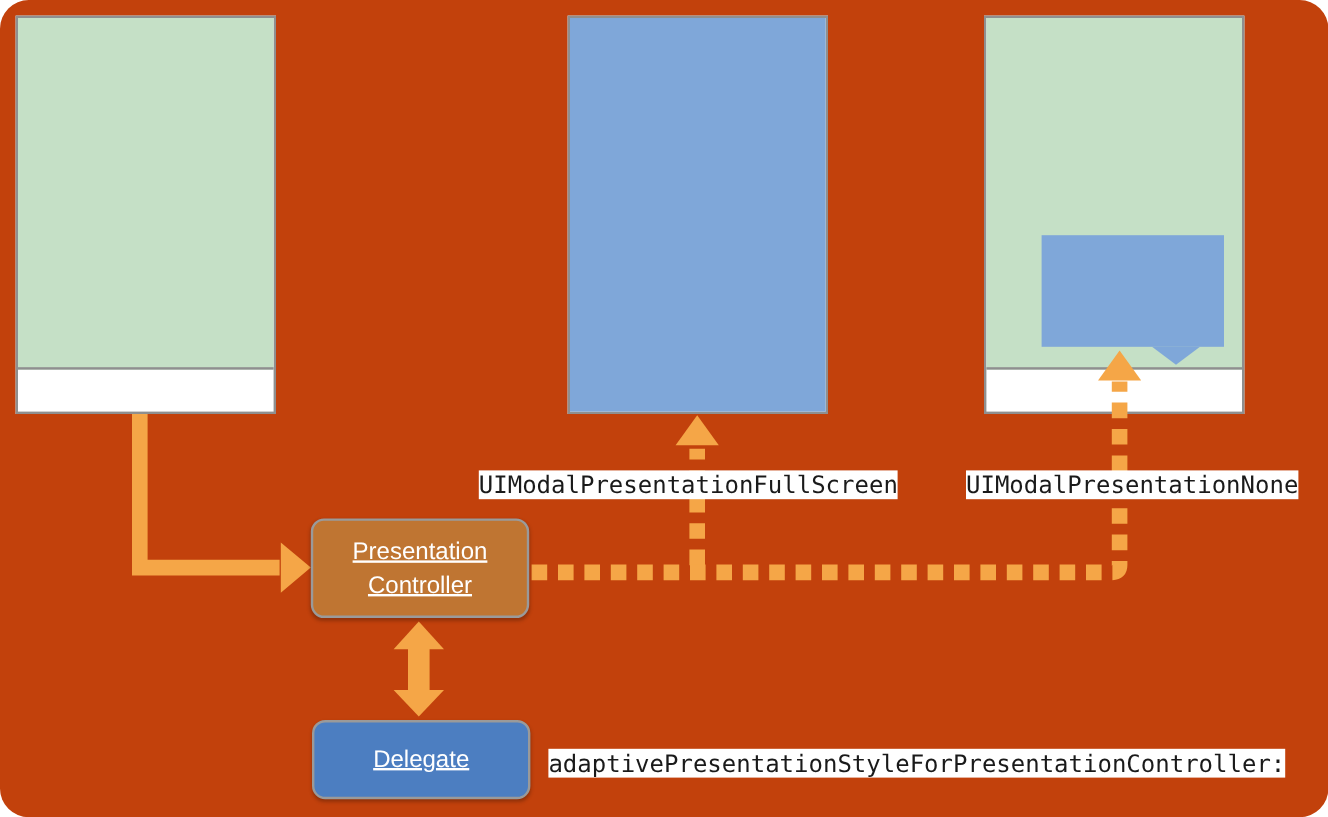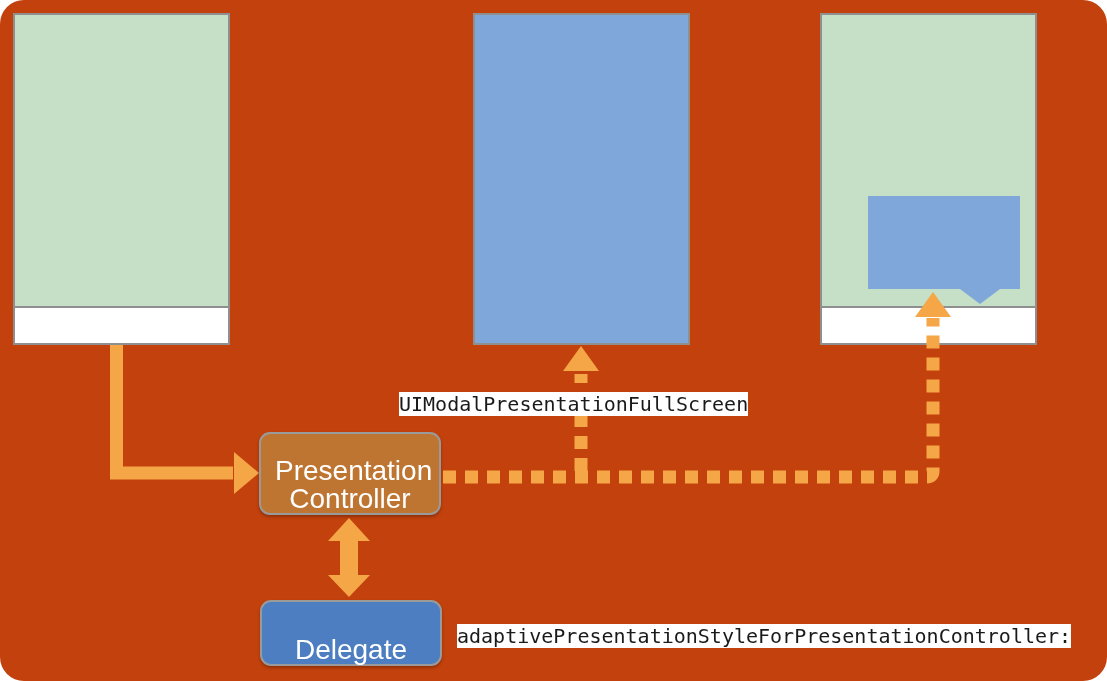"UIModalPresentationNone" div.code-label { html: none -> <div>UIModalPresentationNone</div> }
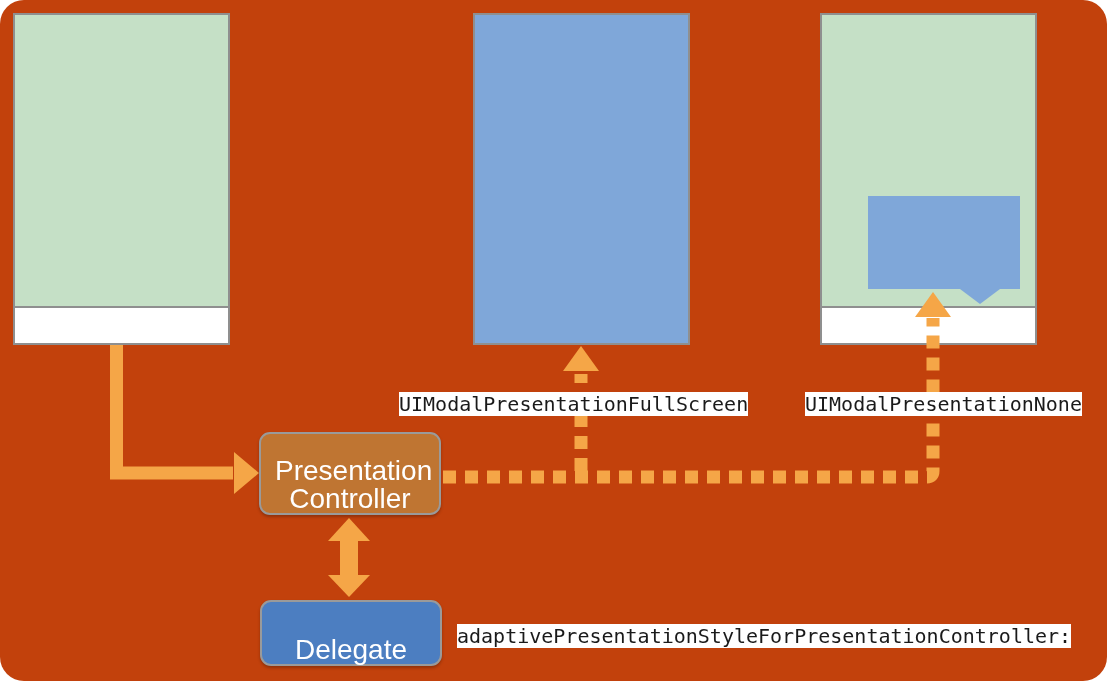"Presentation Controller" .node { align-items: flex-end -> center; font-size: 28px -> 20px; text-decoration: none -> underline }
